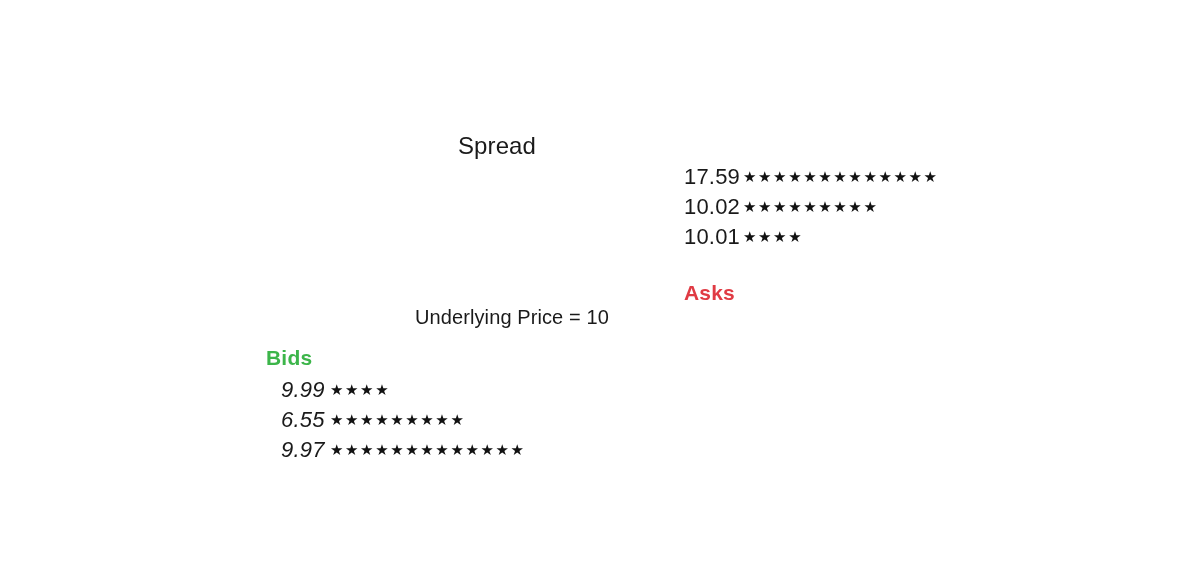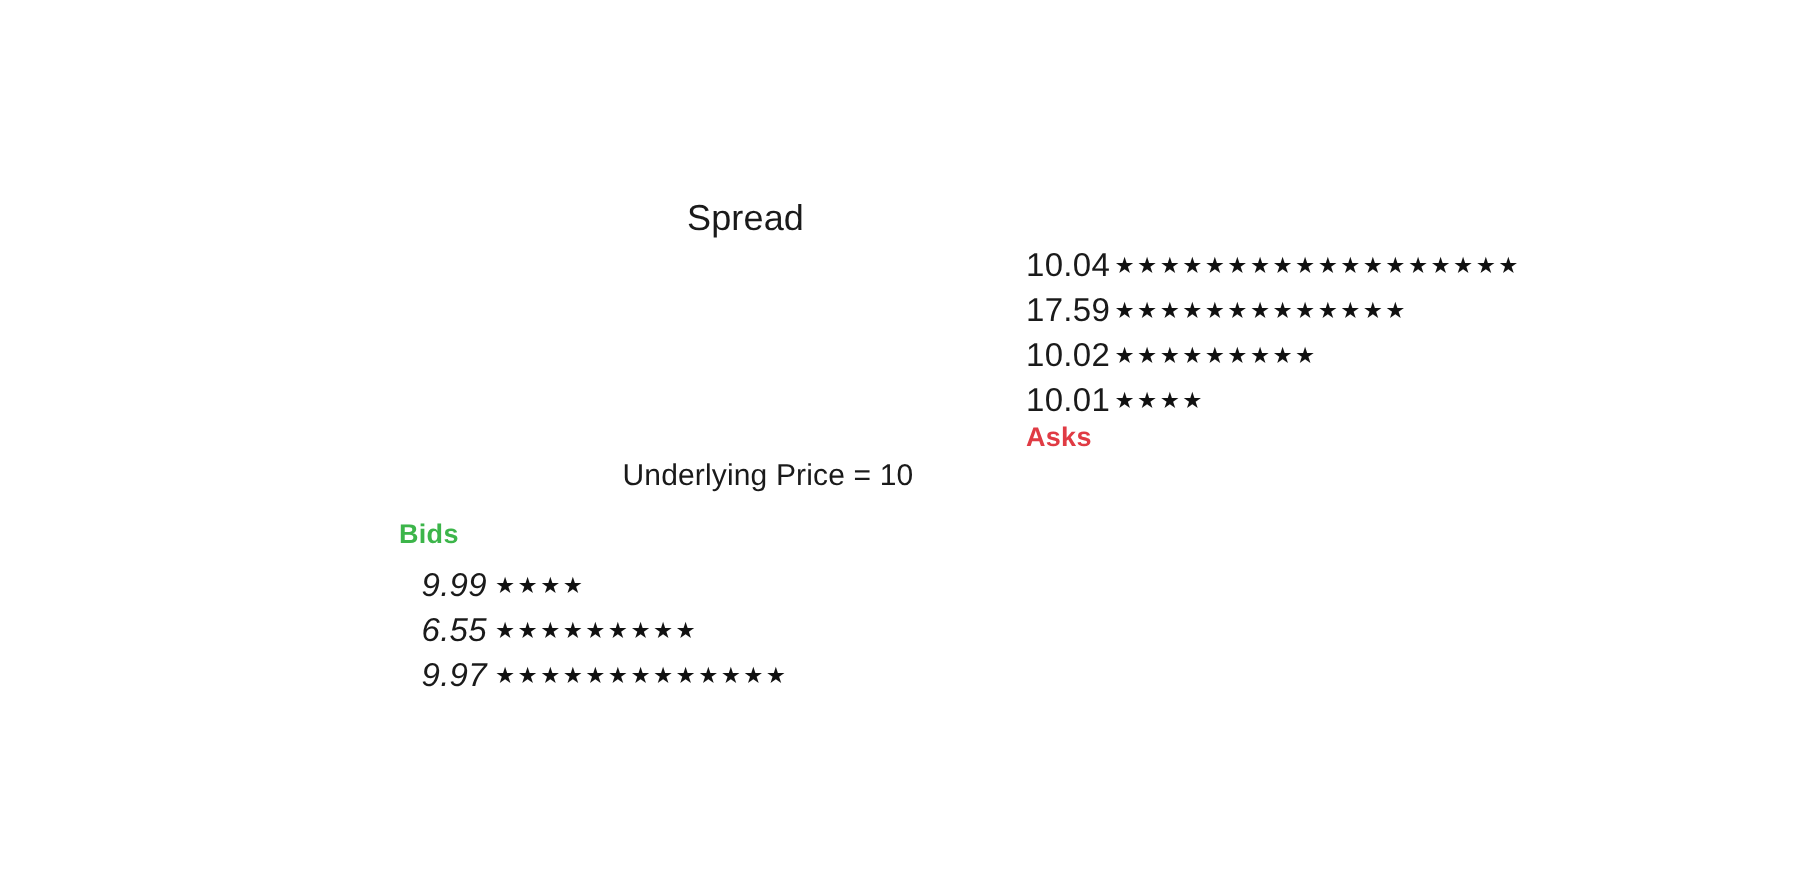"10.04" div.level-row { html: <div> <span>10.04</span> <span>★★★★★★★★★★★★★★★★★★</span> </div> -> none }
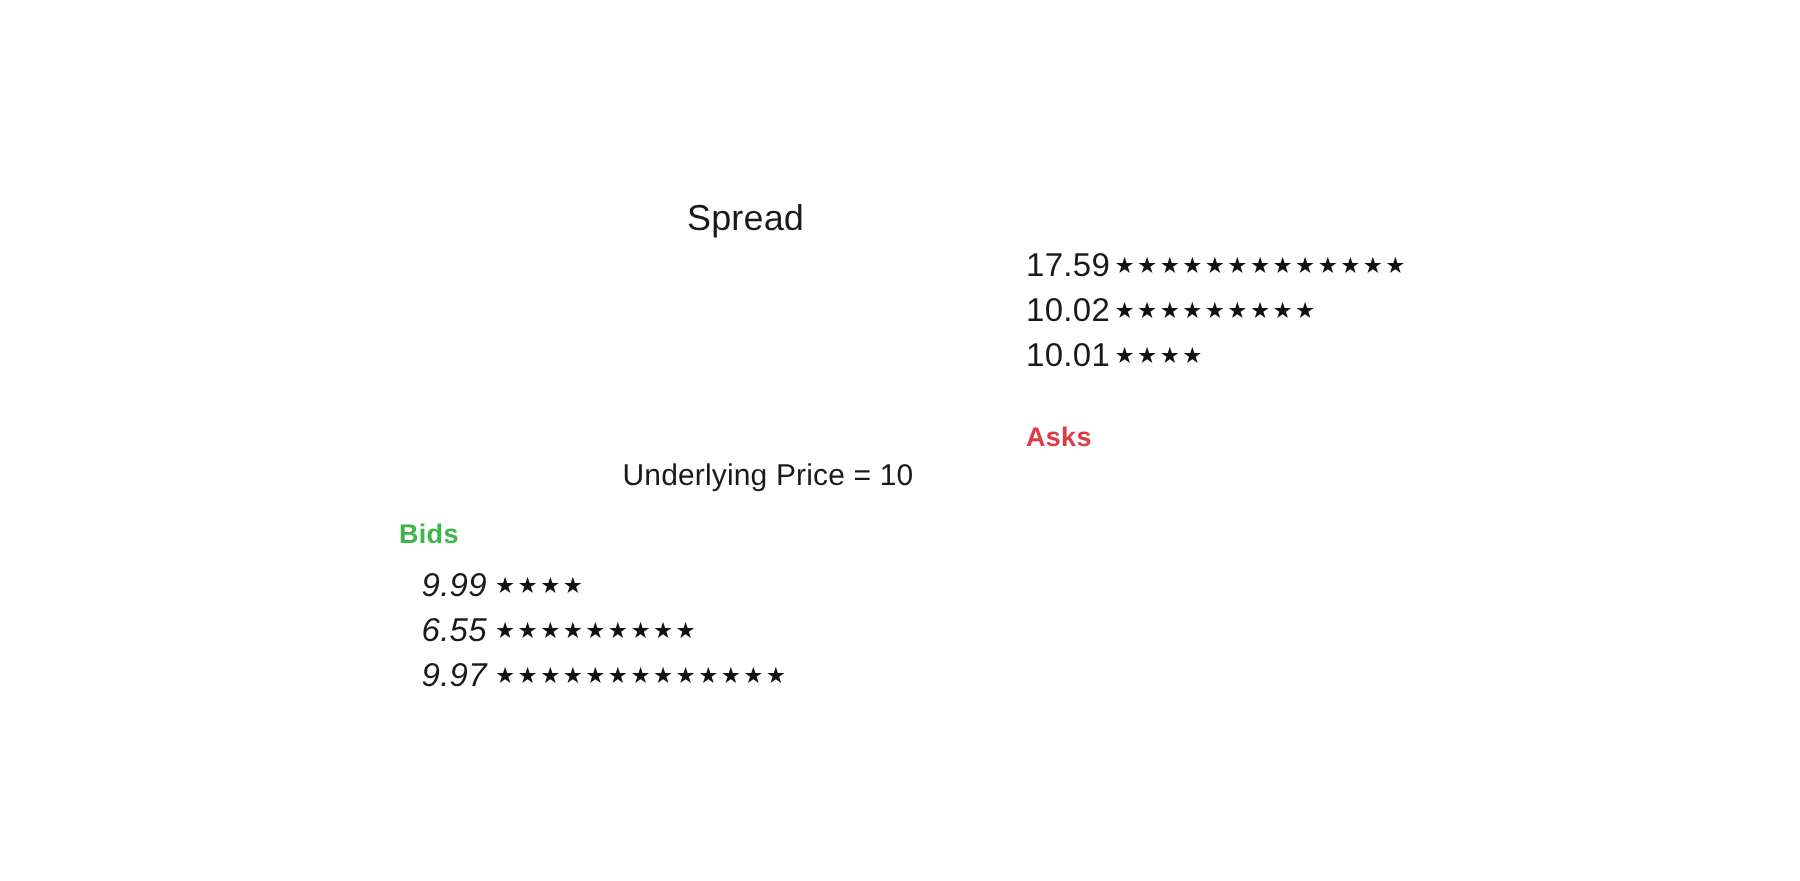"Asks" .side-heading { font-size: 18px -> 21px }
